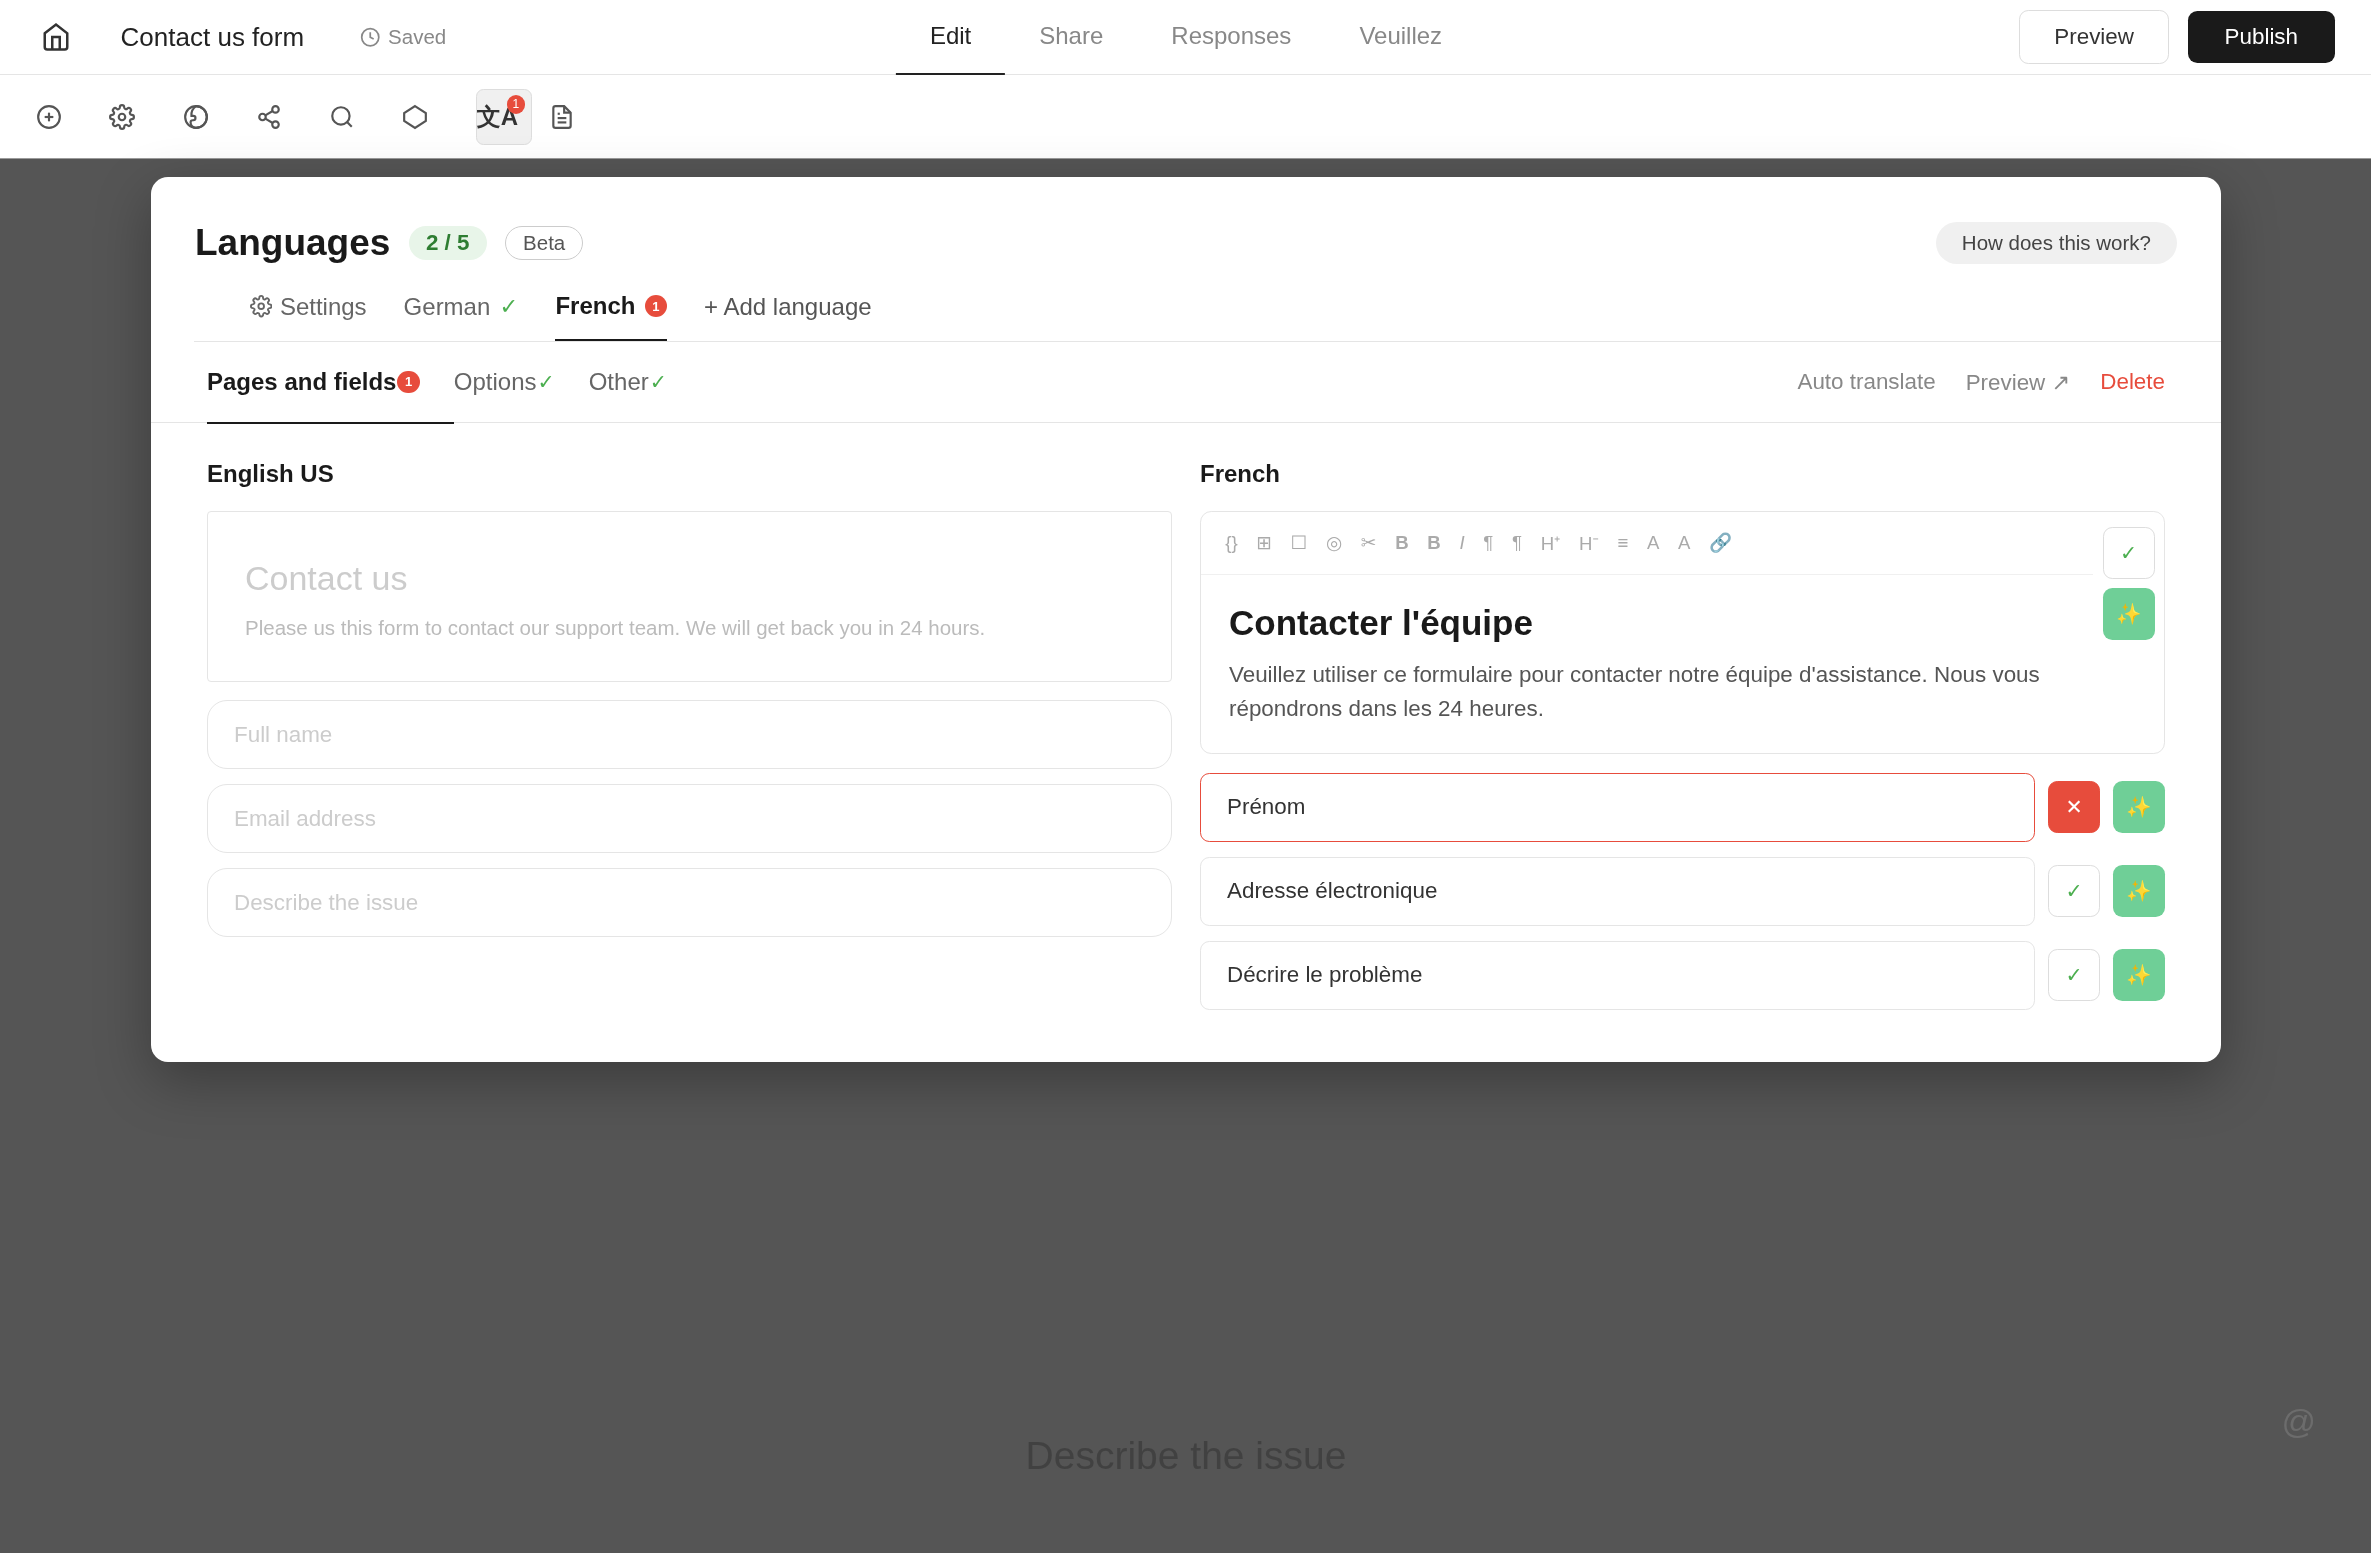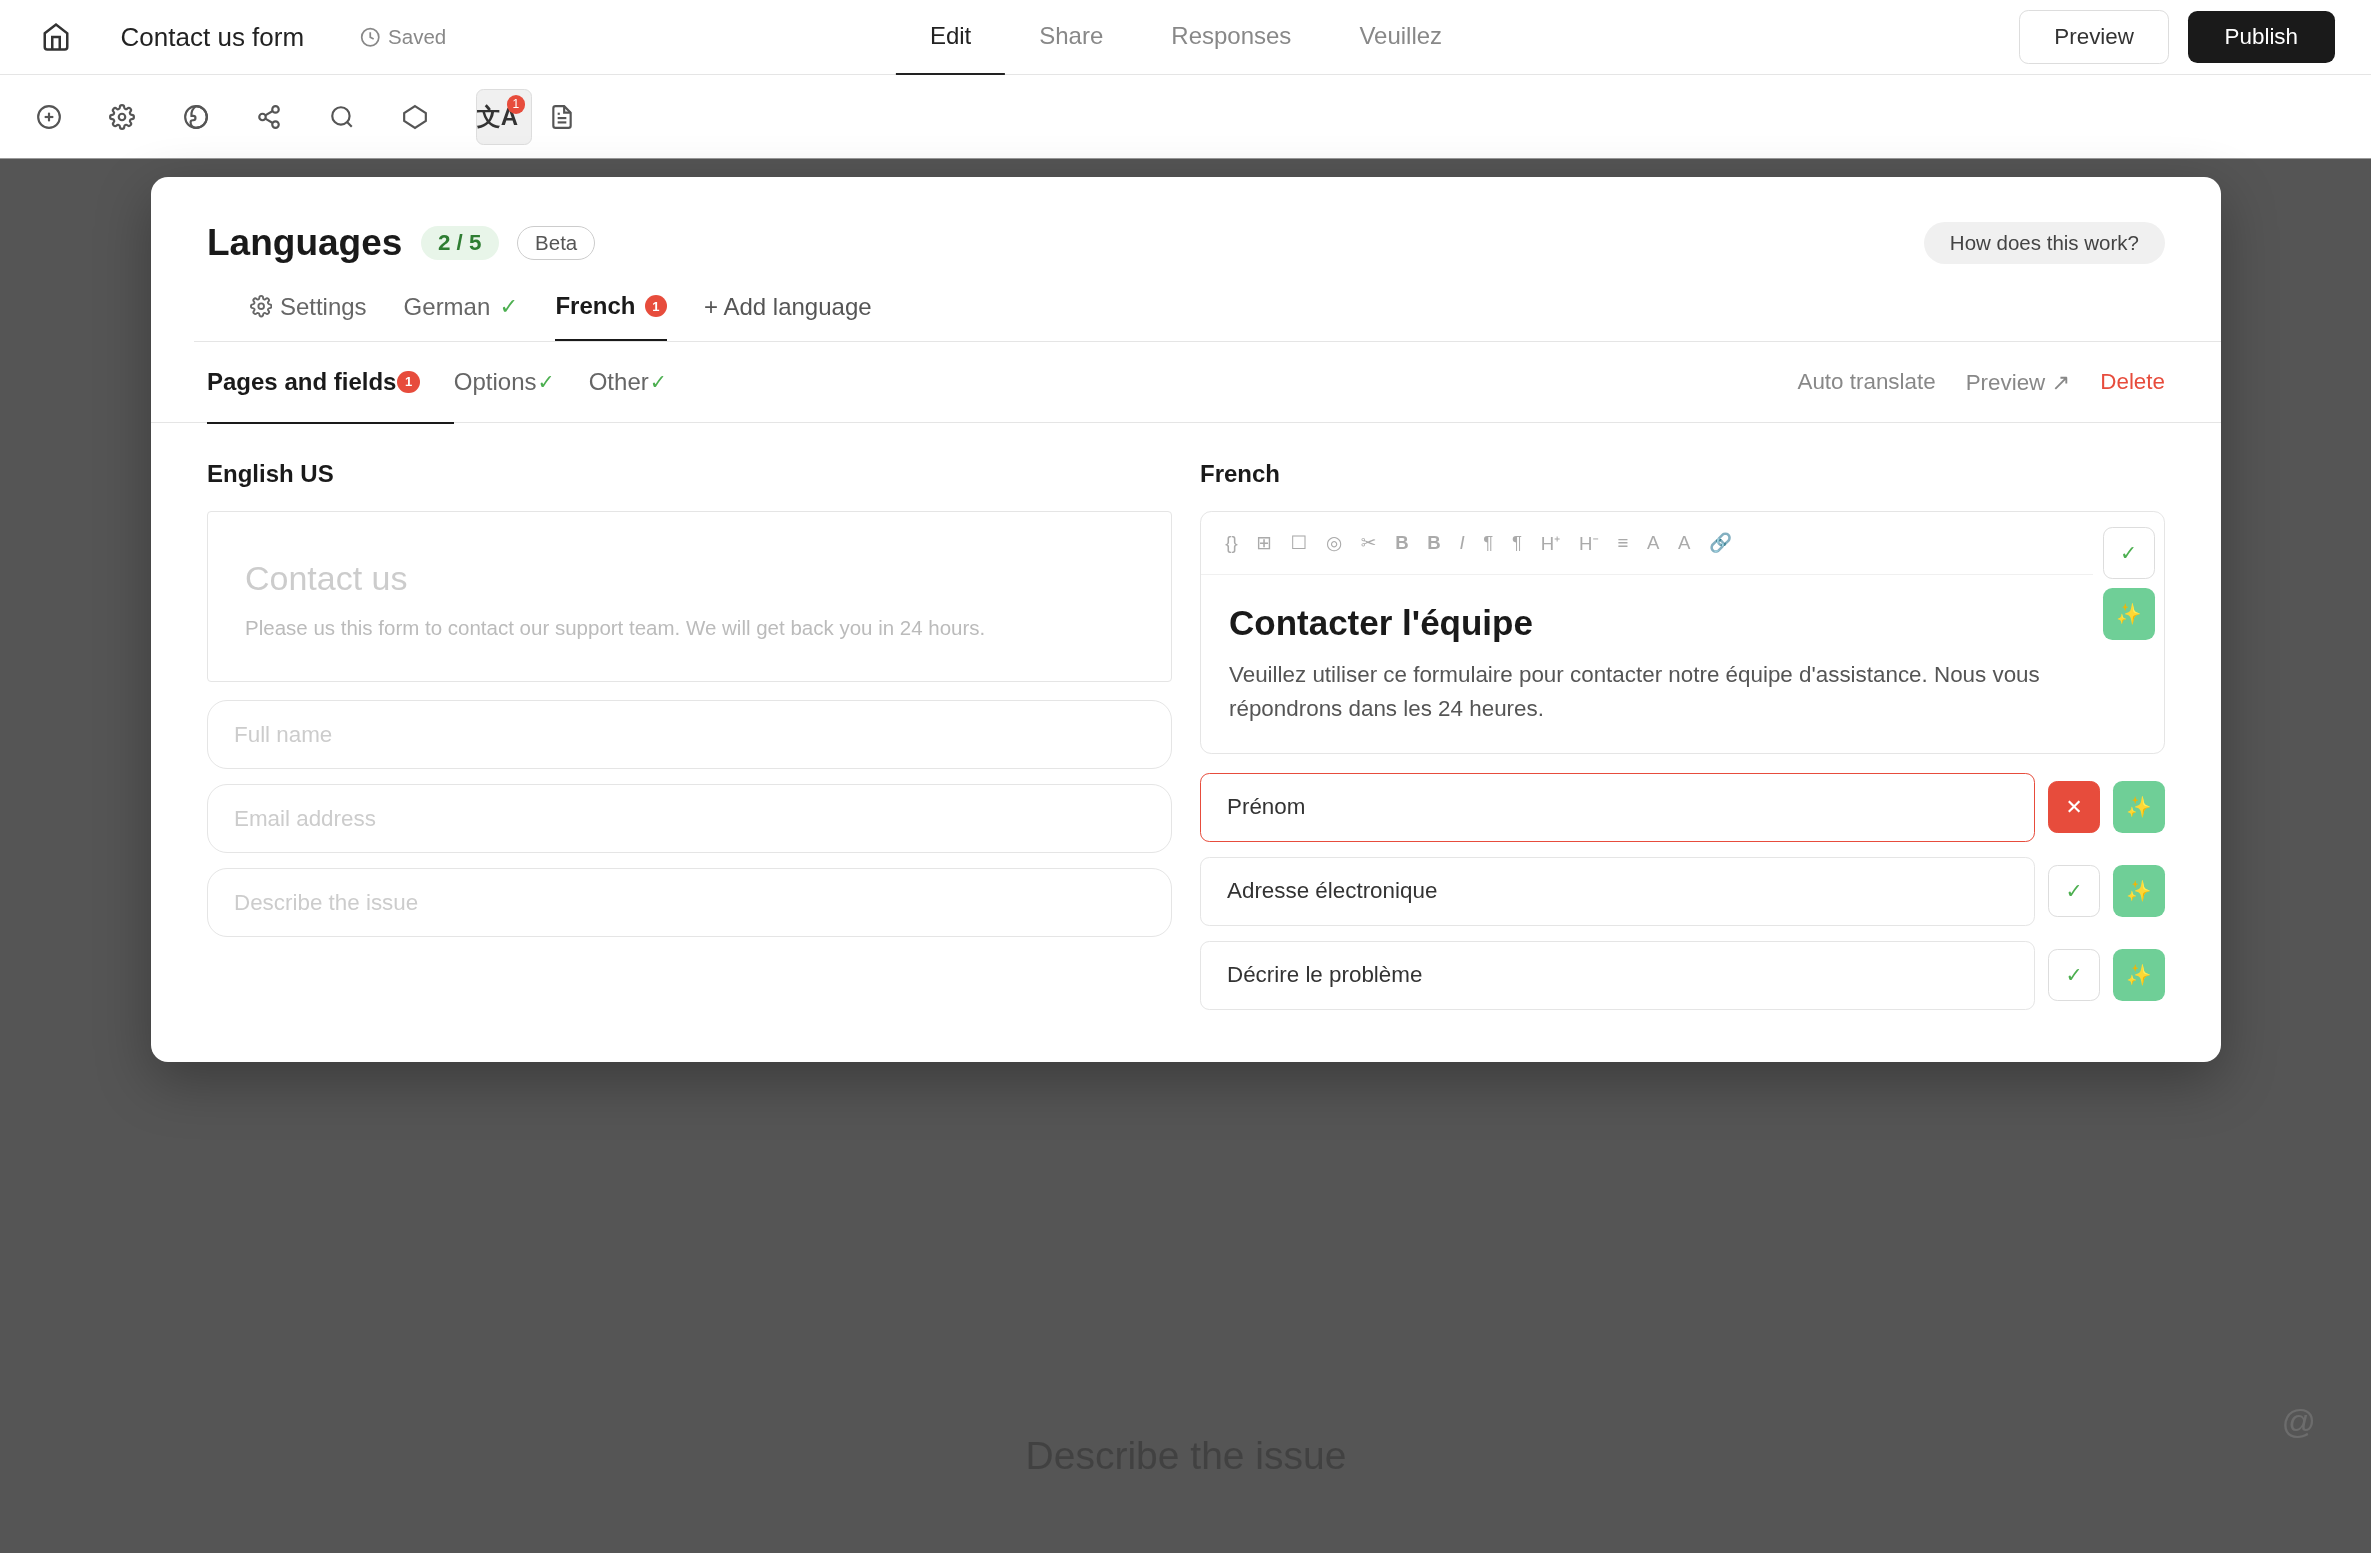"Languages" .modal-header { padding: 45px 56px 0 -> 45px 44px 0 }
